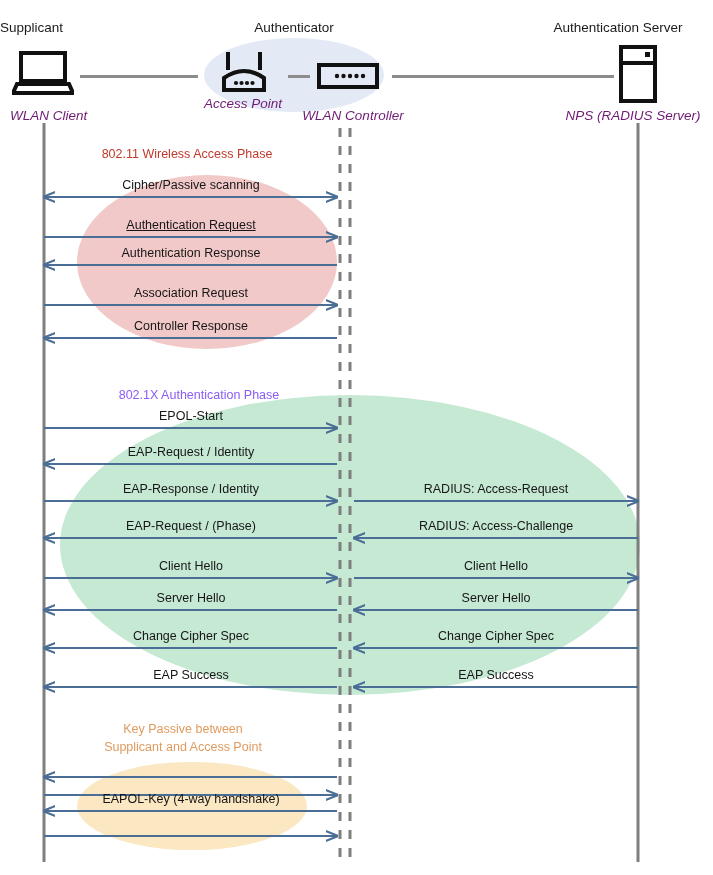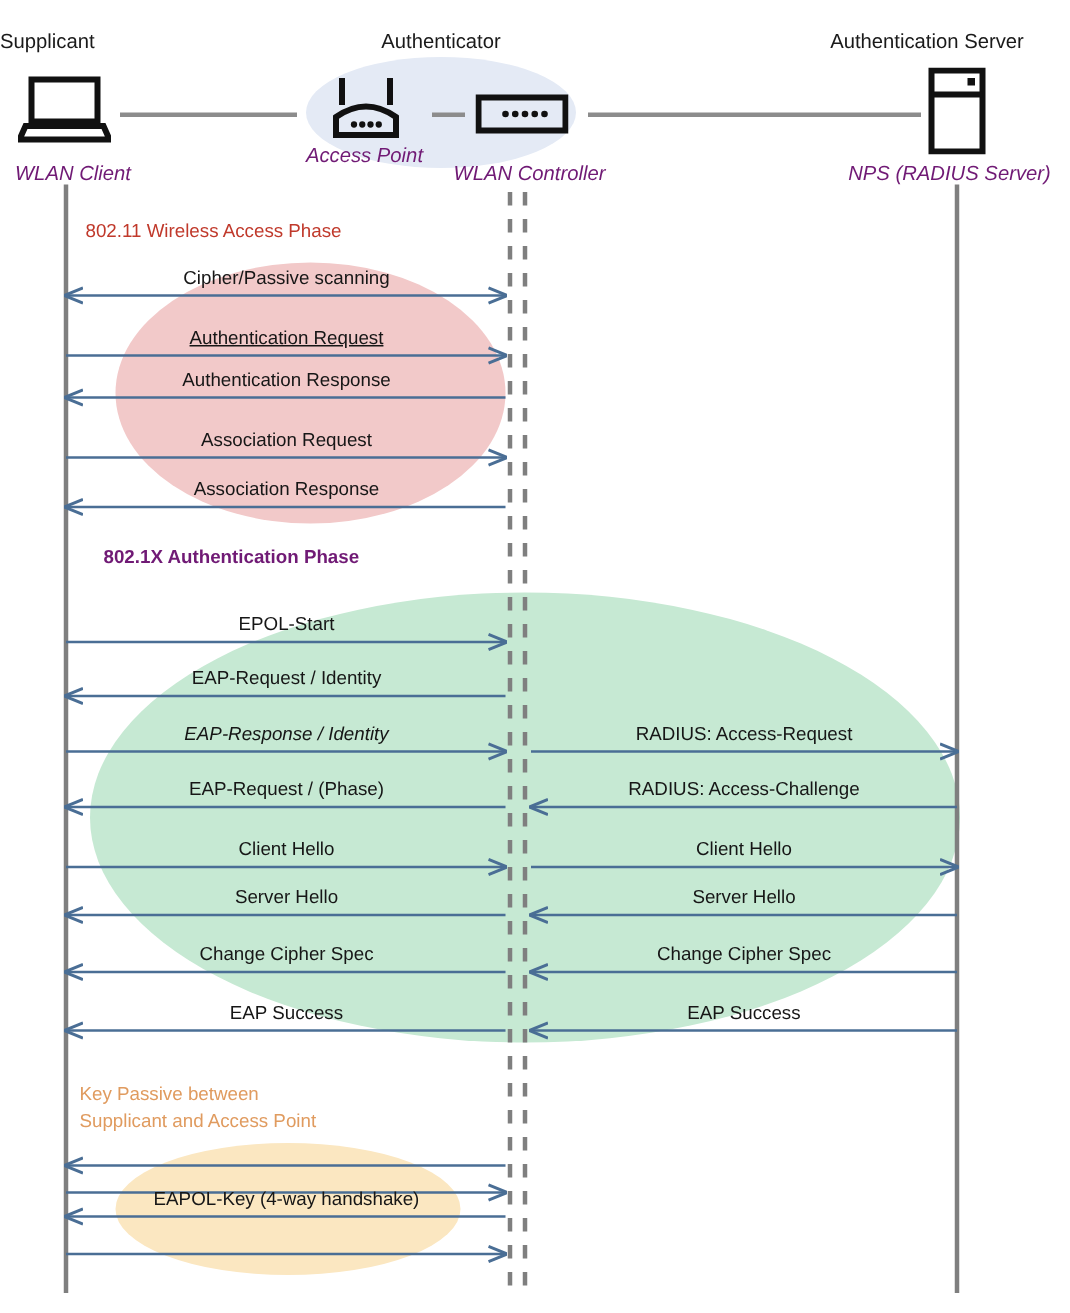"802.11 Wireless Access Phase" .phase-label { text-align: left -> center }
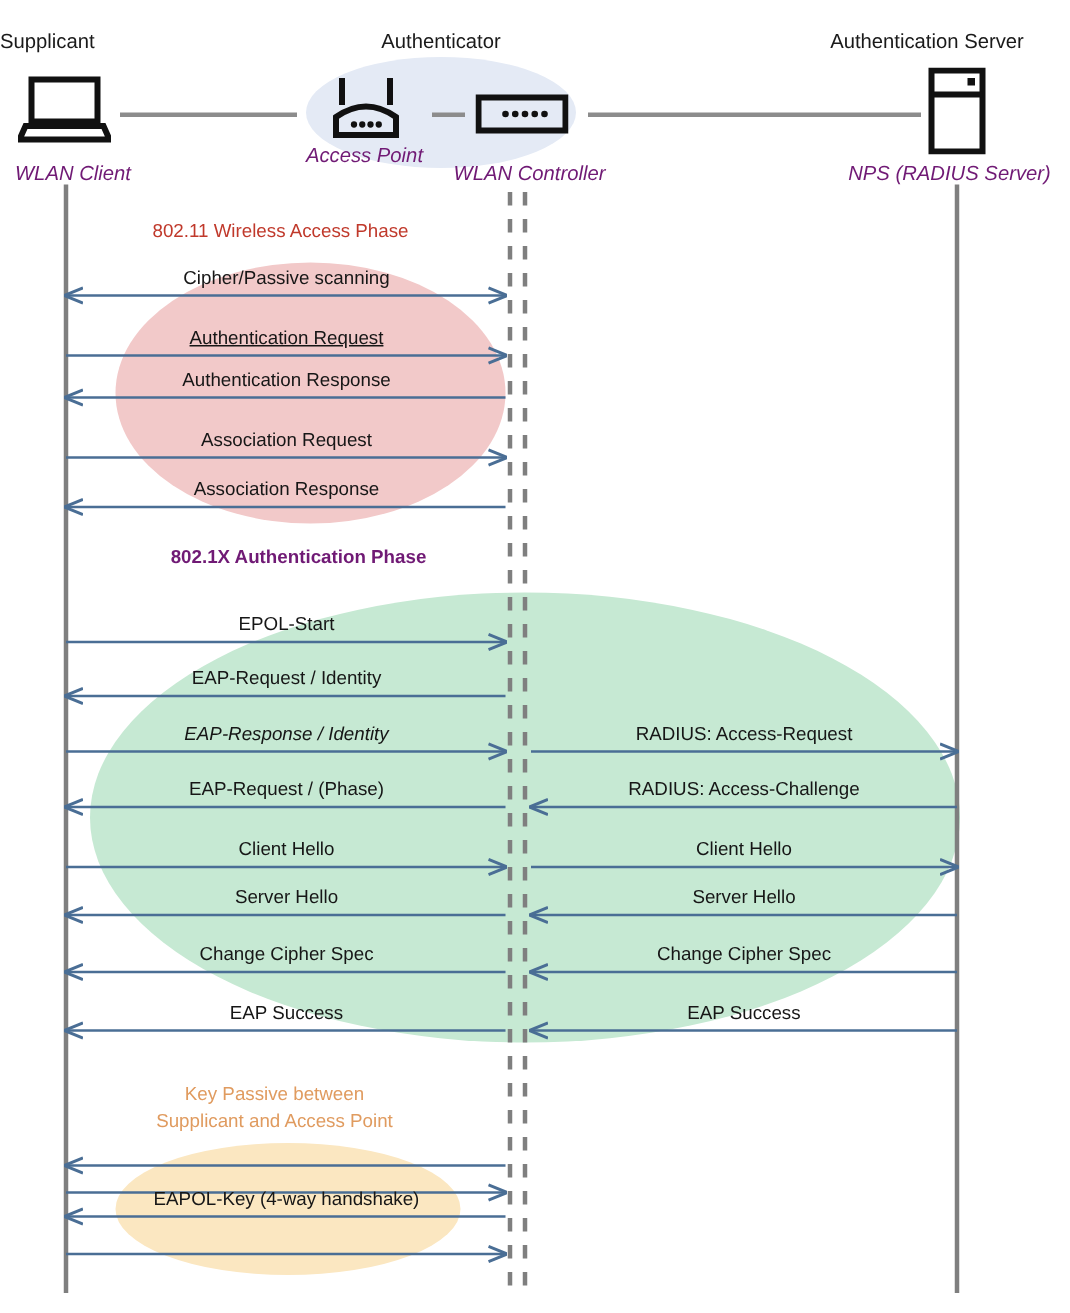"Association Response" div.msg-label { text: Association -> Controller }
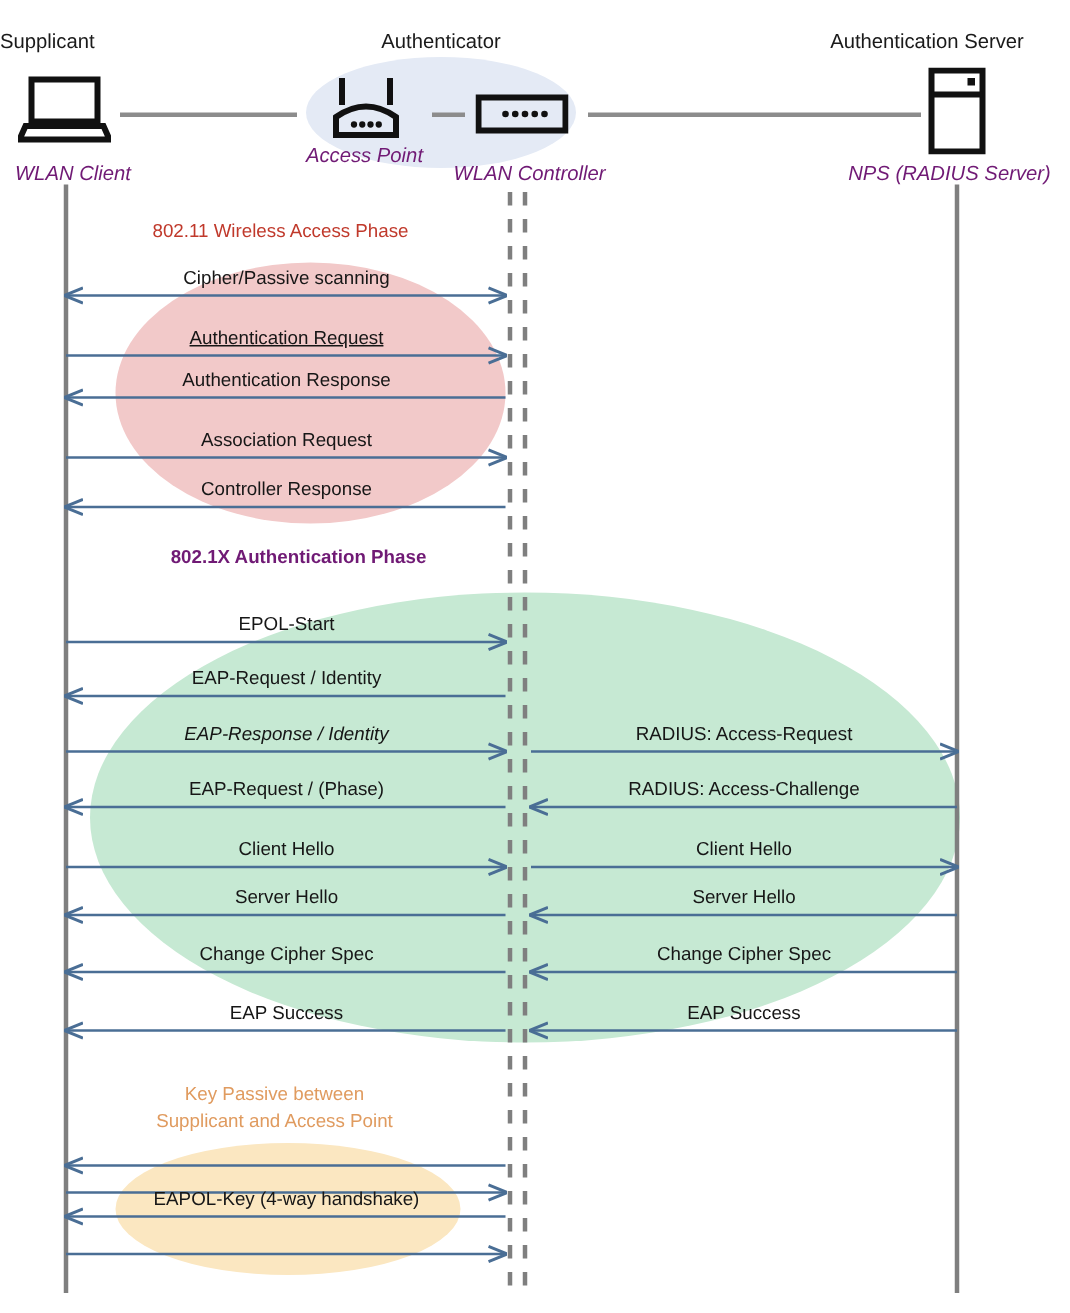"802.1X Authentication Phase" div.phase-label { color: #701a75 -> #8b5cf6; font-weight: bold -> none; top: 364px -> 388px }
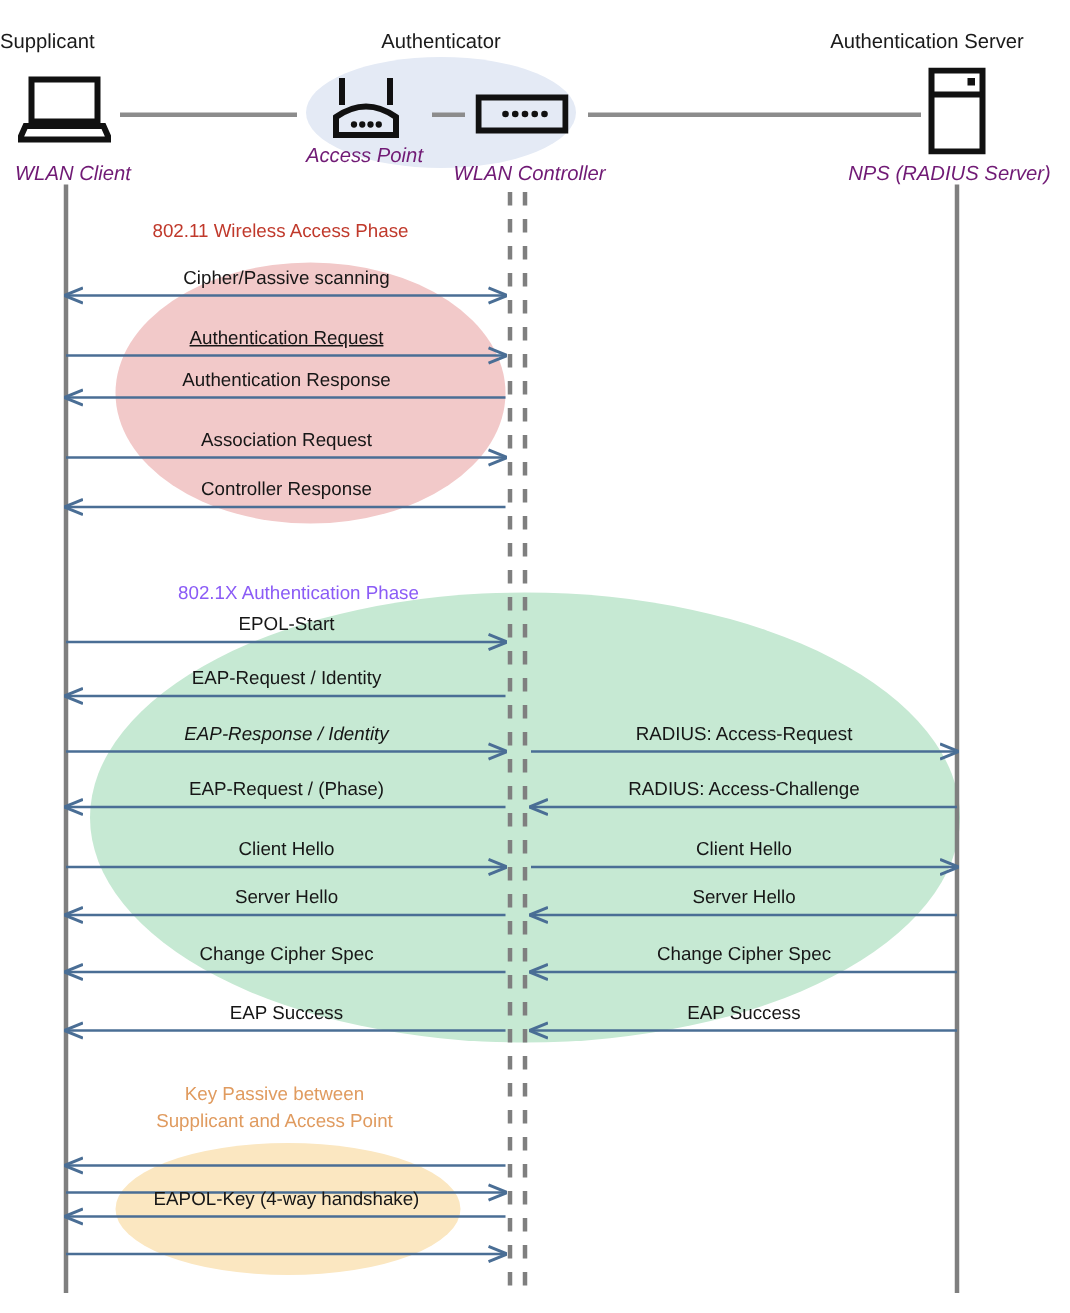"EAP-Response / Identity" div.msg-label { font-style: italic -> none }
